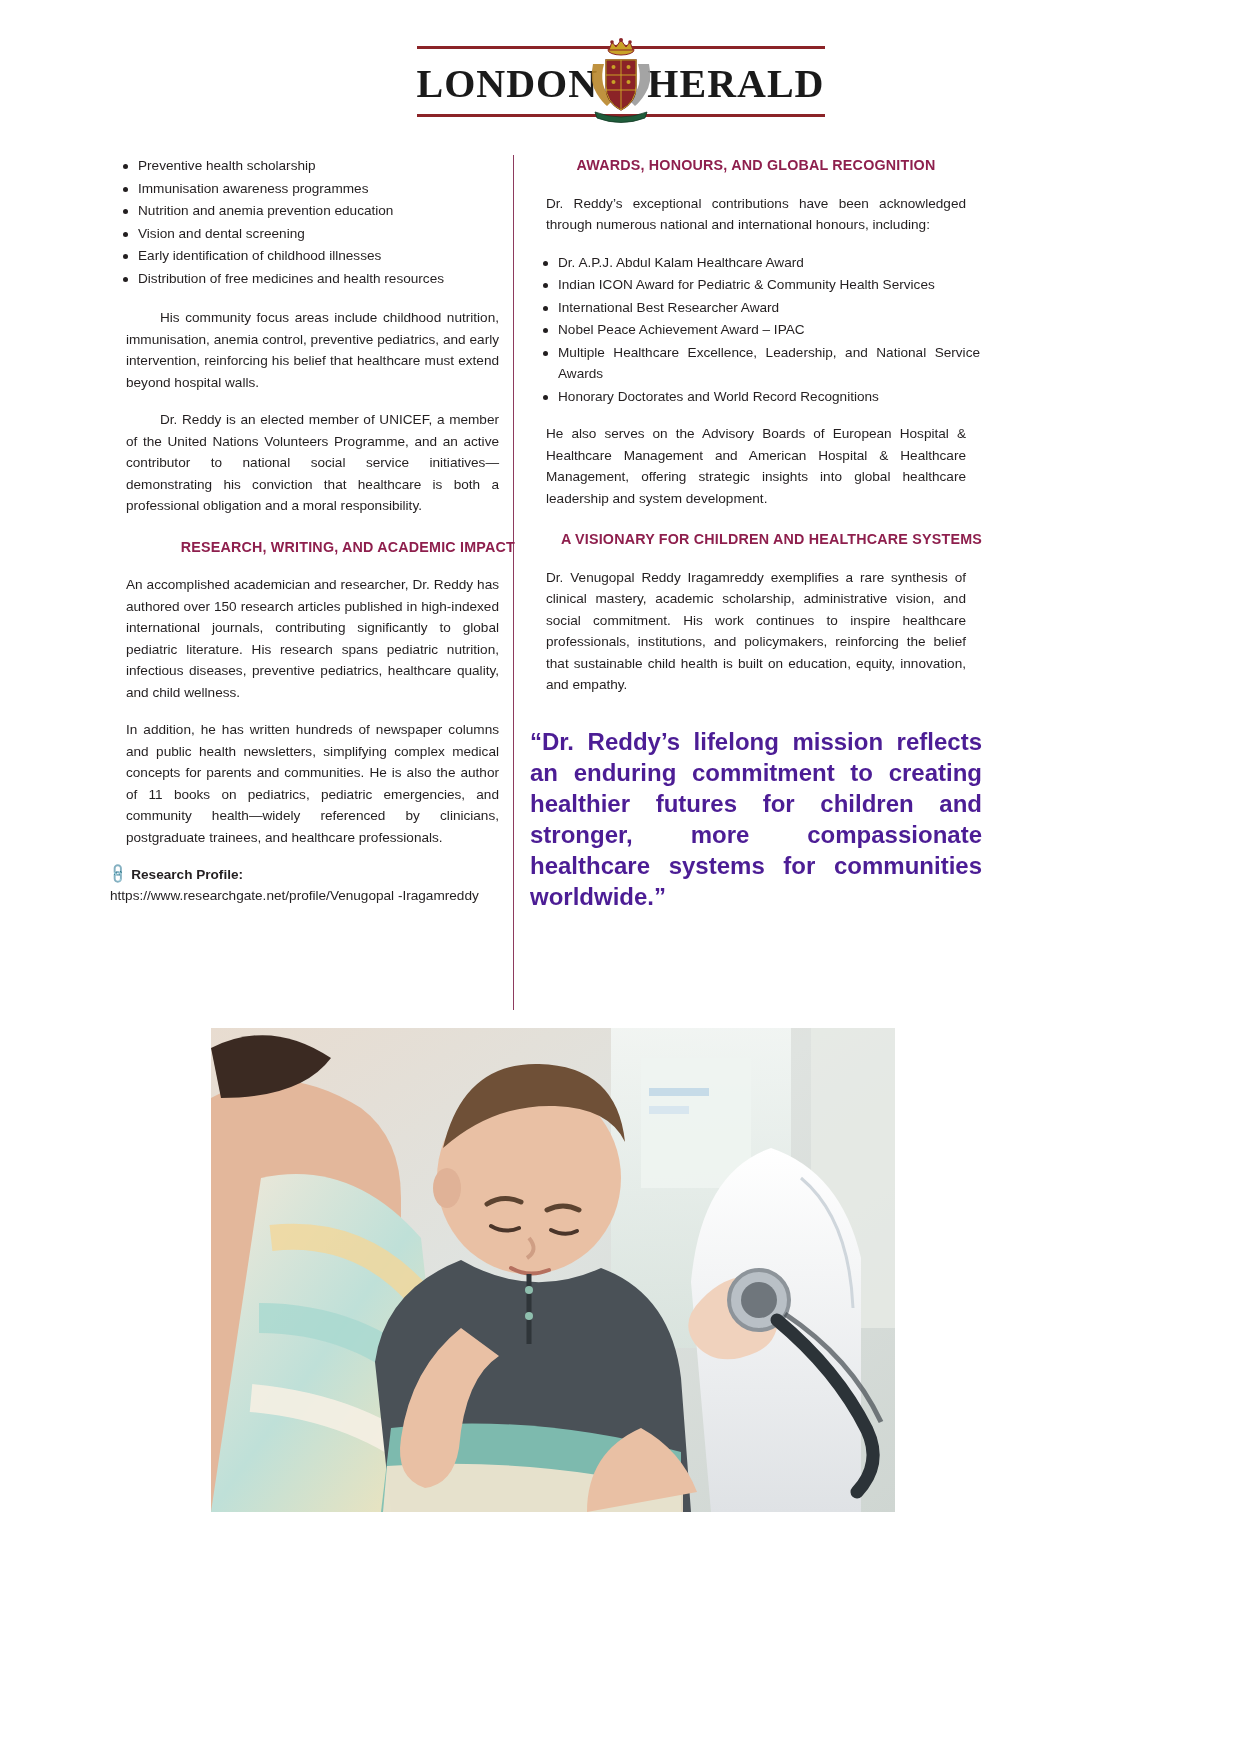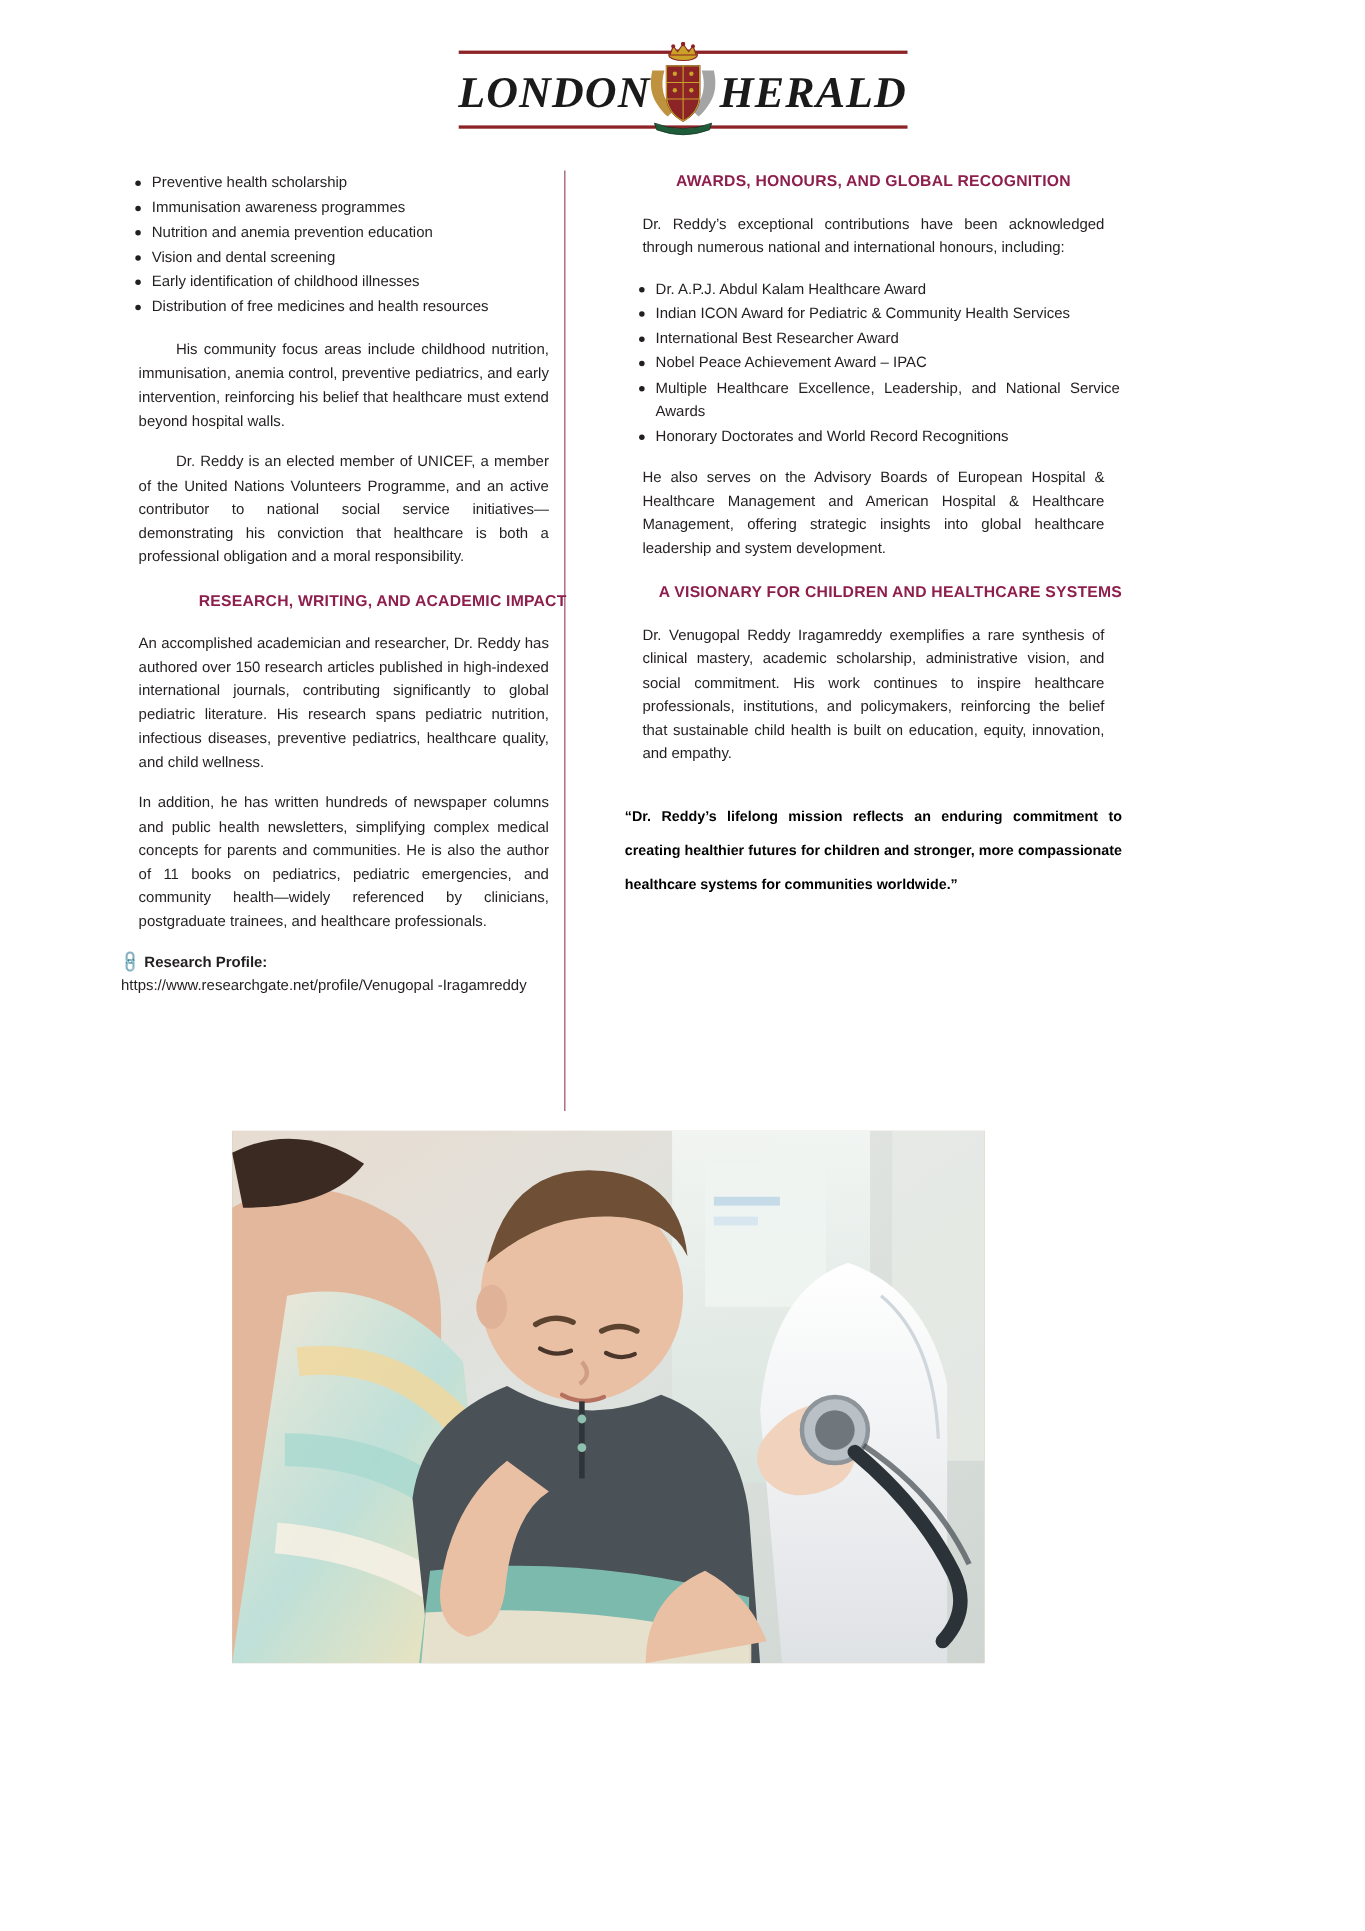"LONDON" .masthead { font-style: italic -> none }
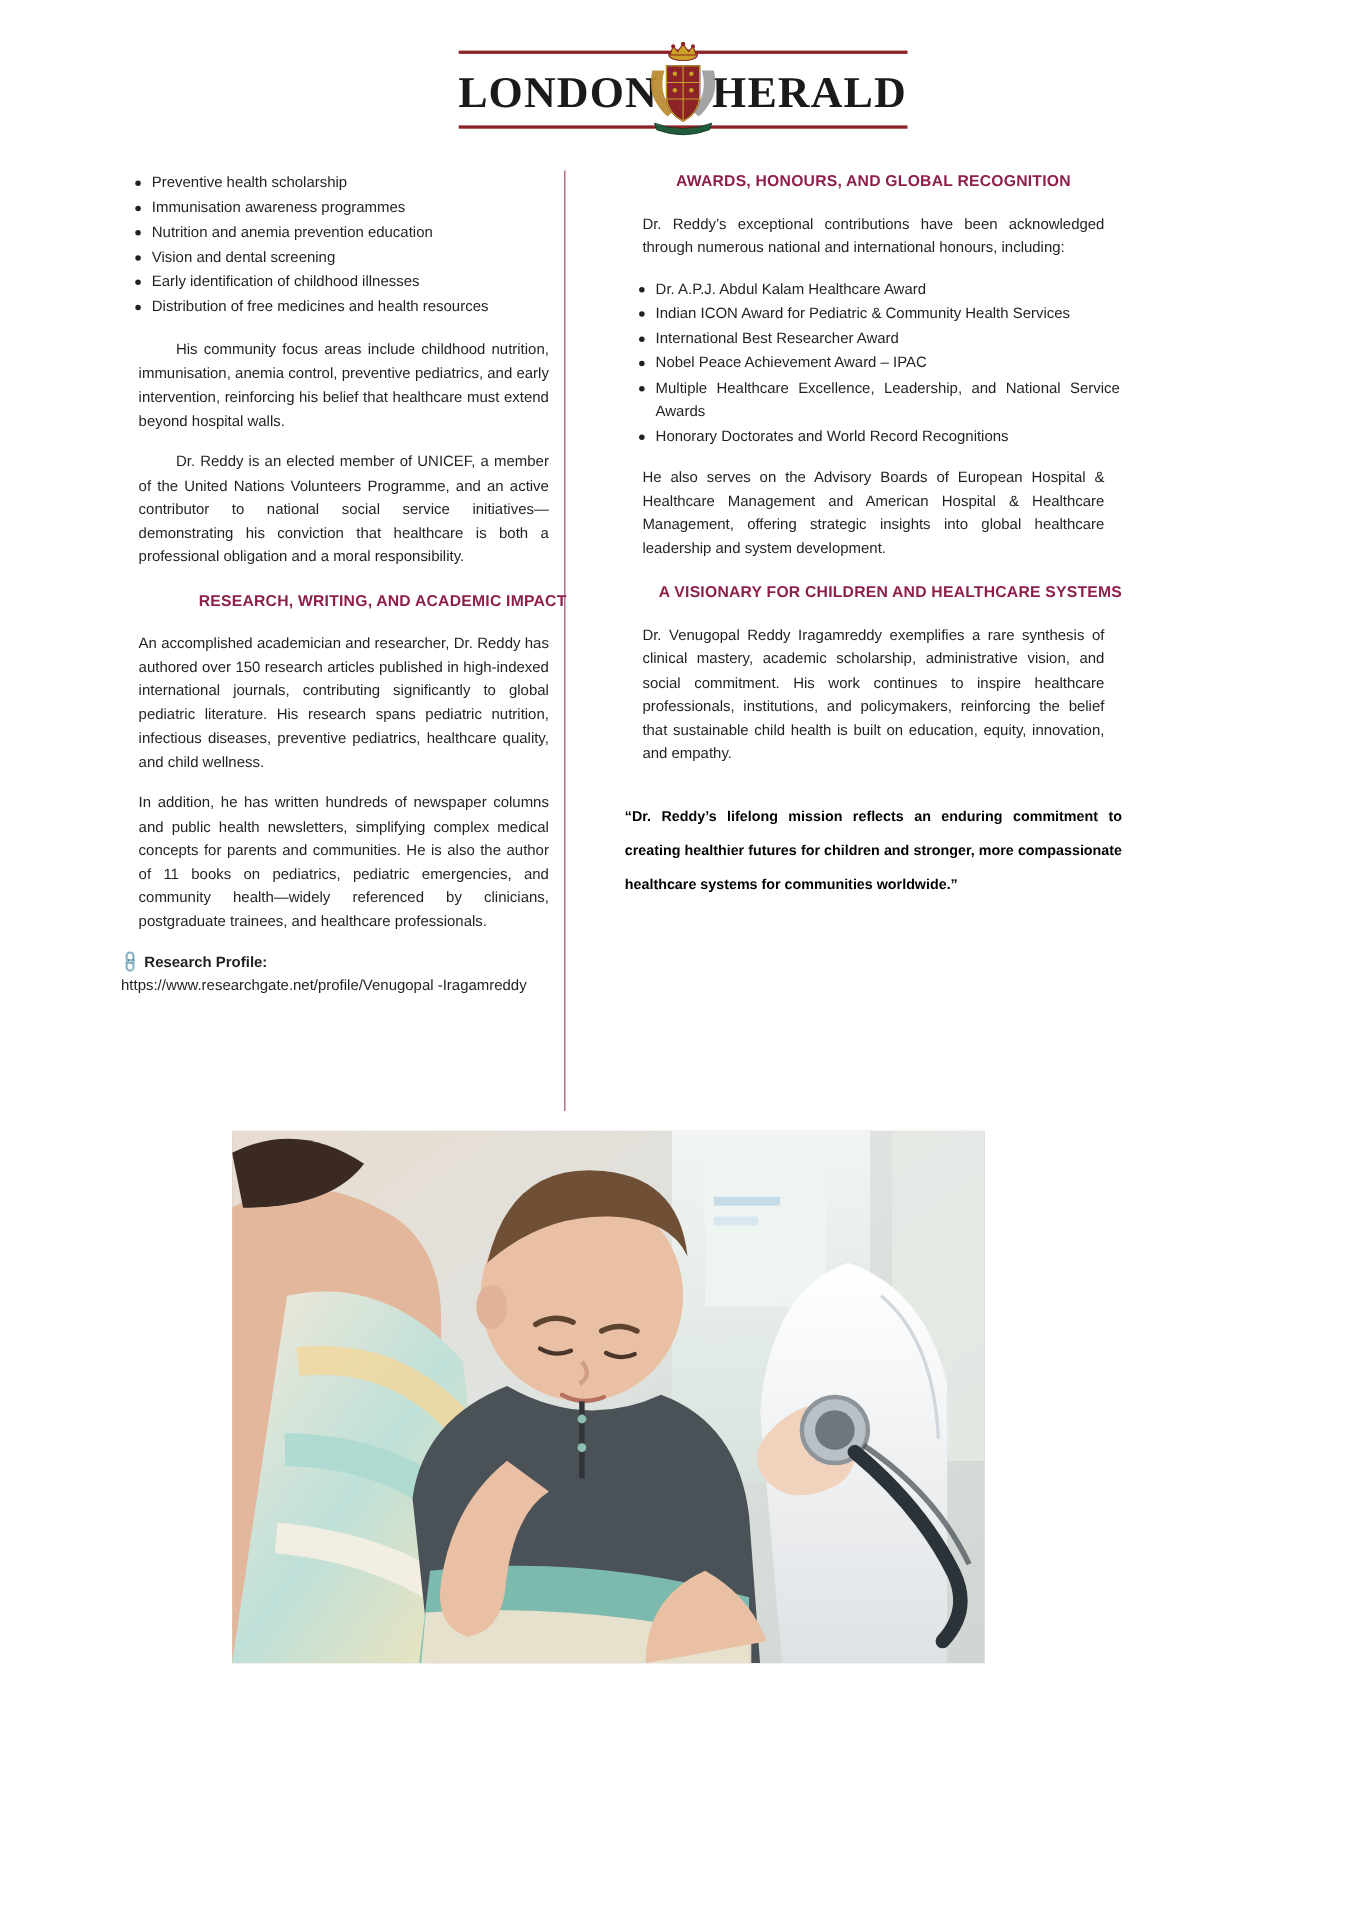"AWARDS, HONOURS, AND GLOBAL RECOGNITION" .col.right { left: 568px -> 530px }
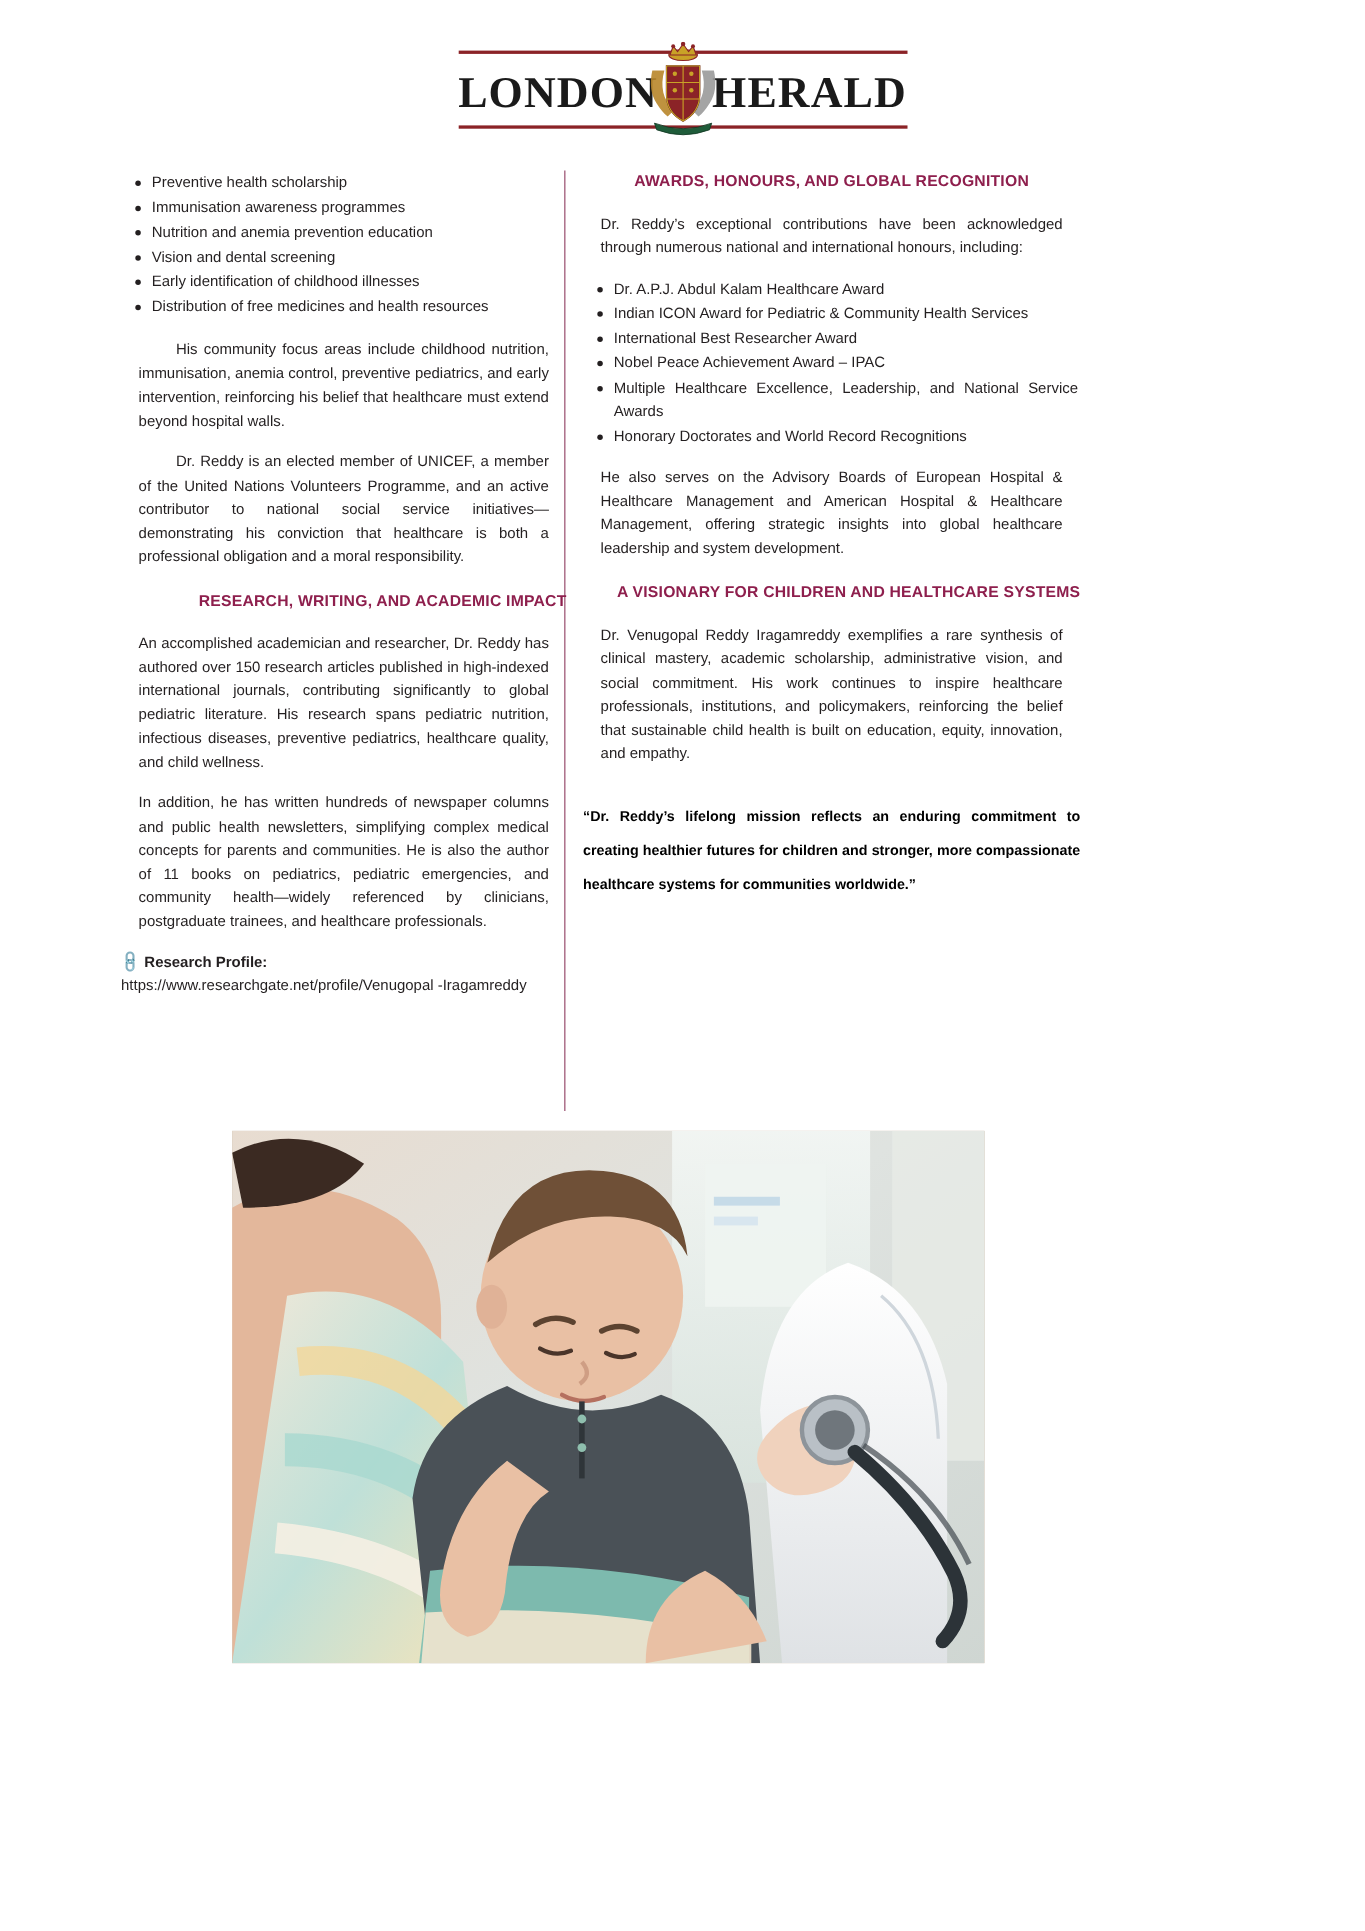"“Dr. Reddy’s lifelong mission reflects" .pullquote { color: #000000 -> #4c1d95; font-size: 13px -> 24px }
